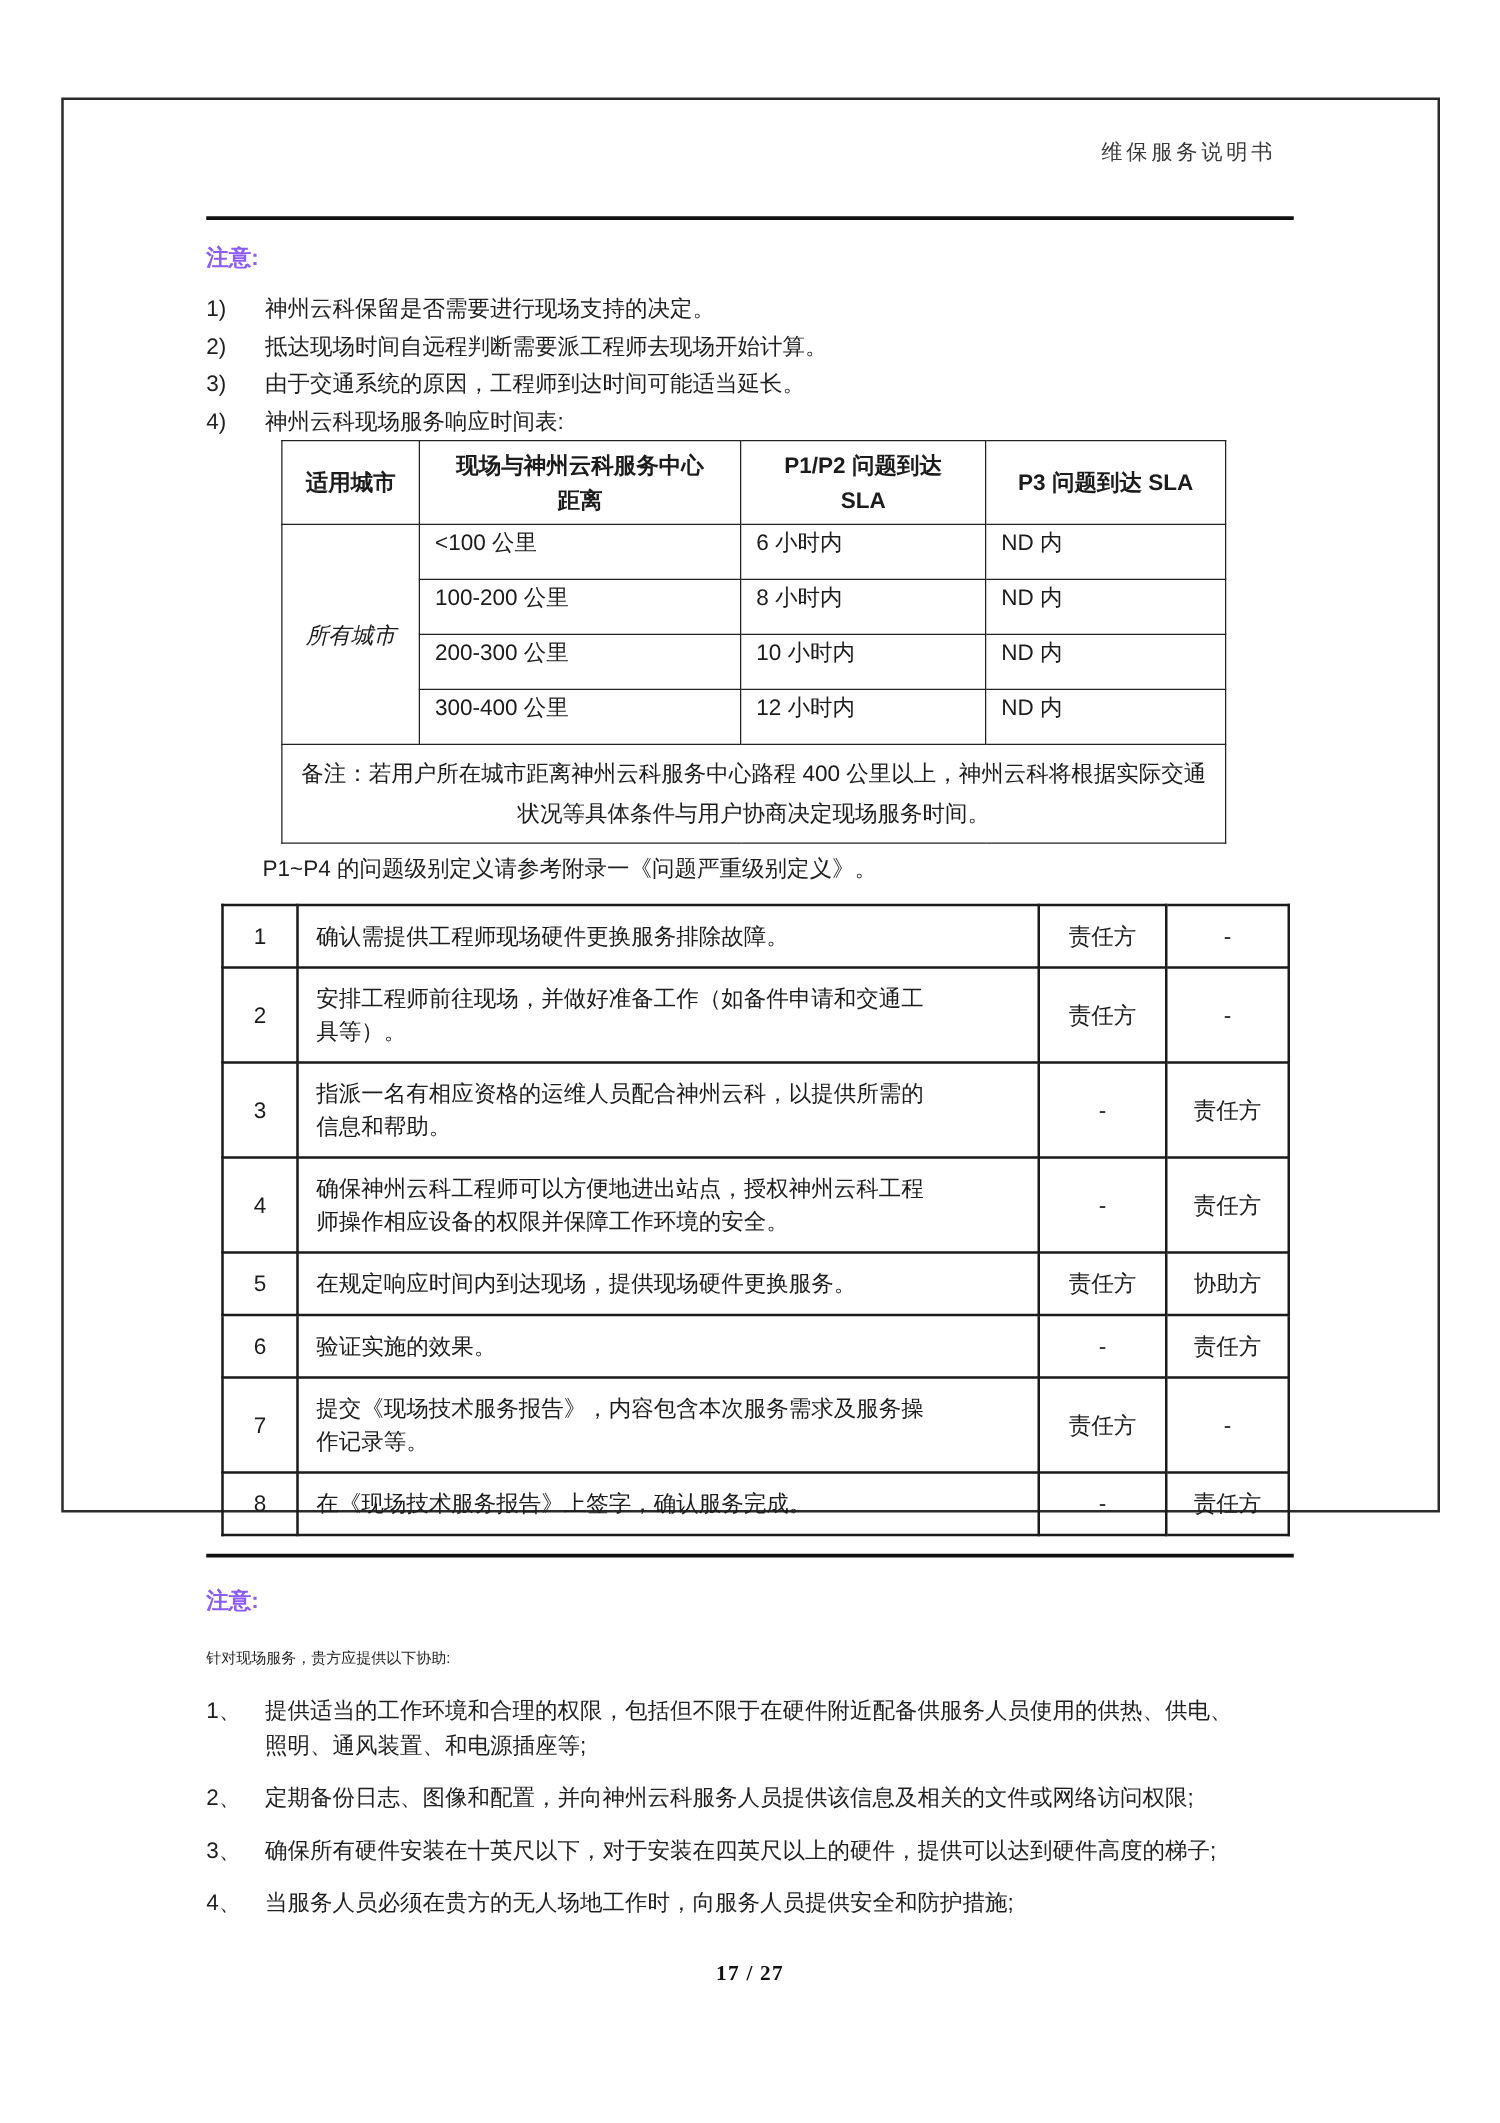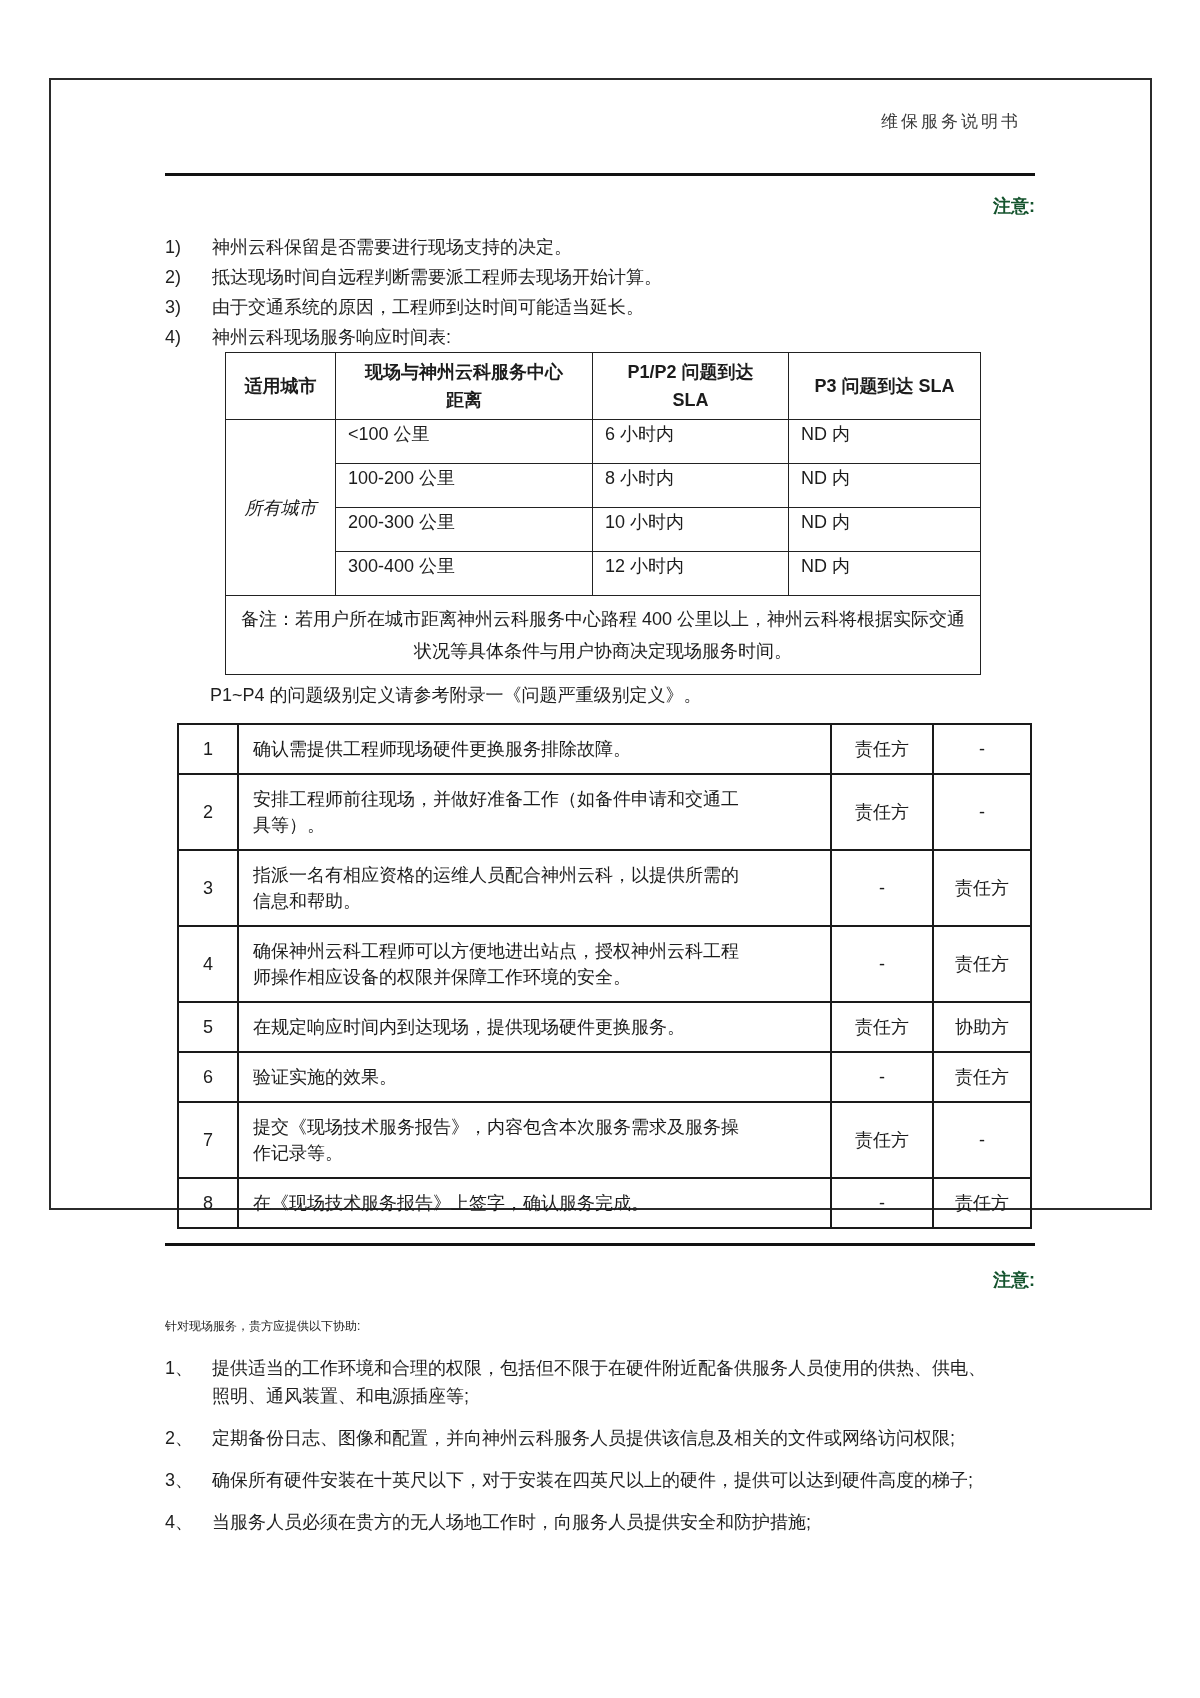"注意:" .note-label { color: #14532d -> #8b5cf6; text-align: right -> none }
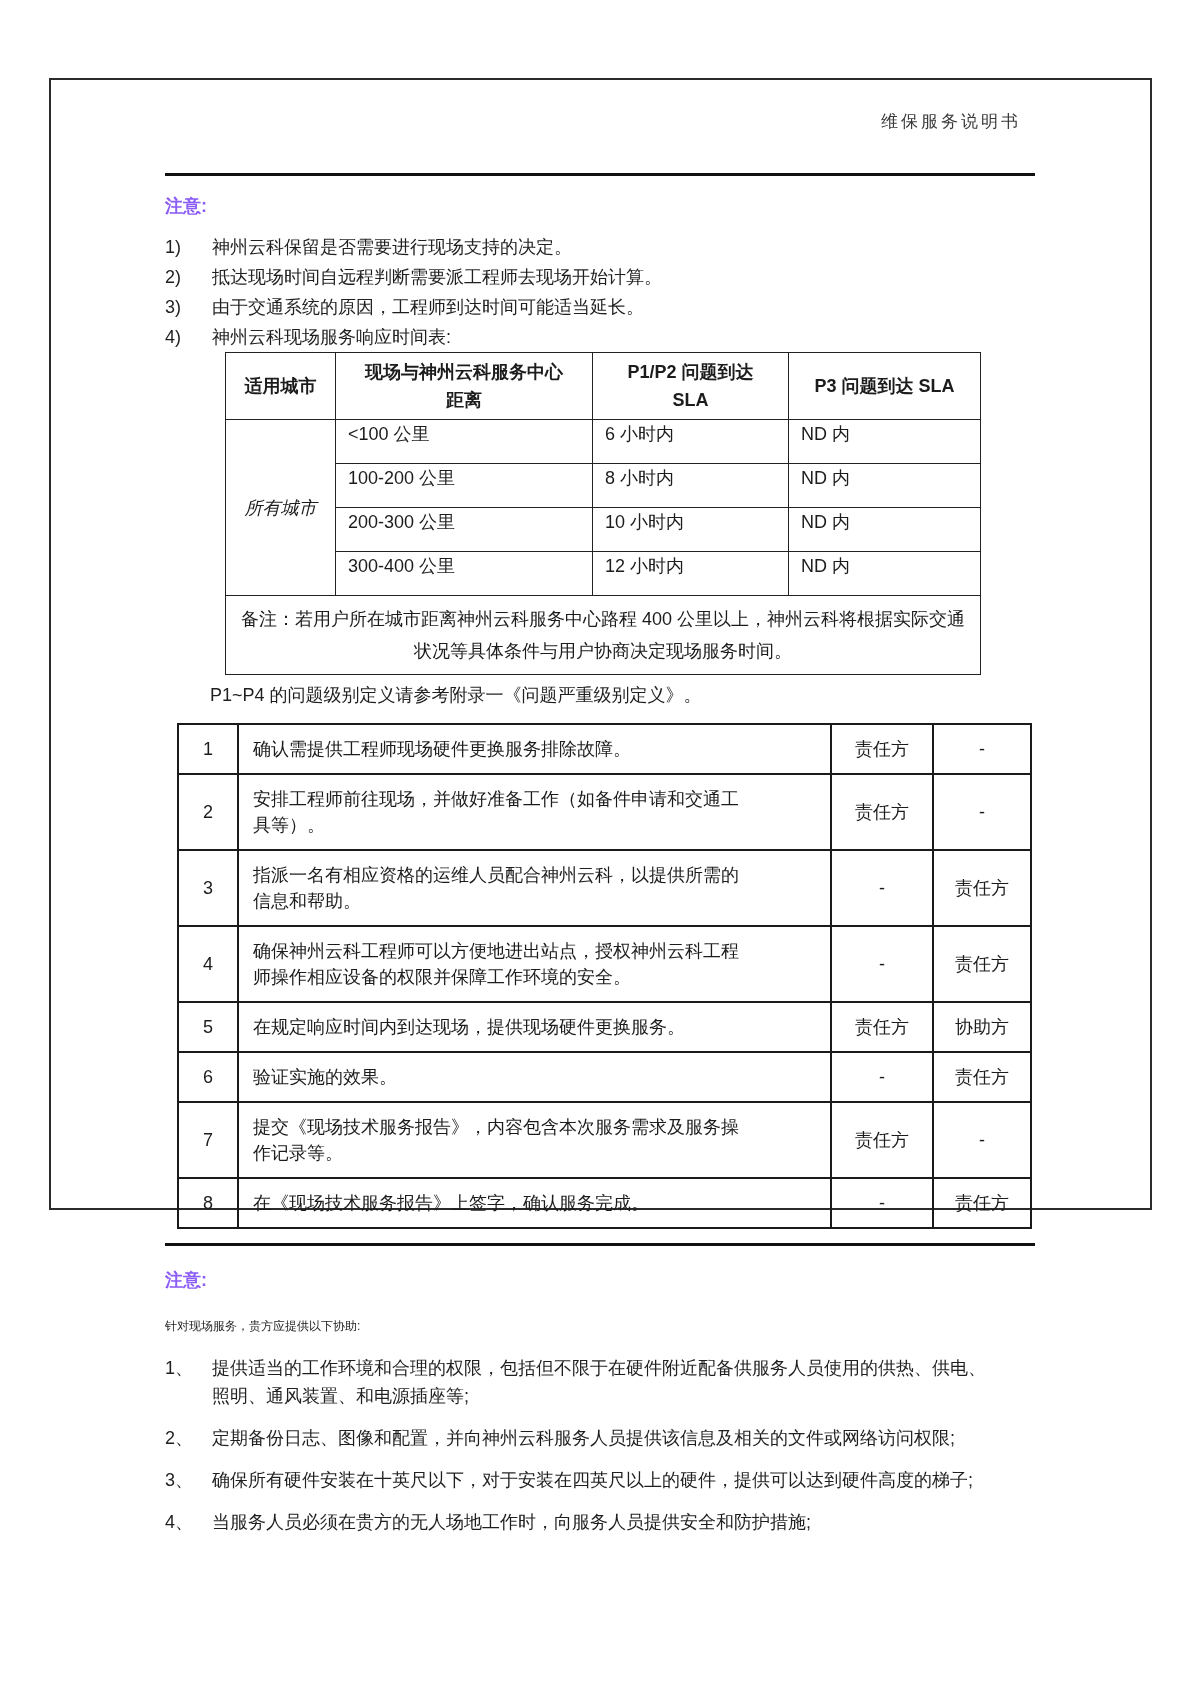"17 / 27" div.pagenum { html: none -> <div>17 / 27</div> }
